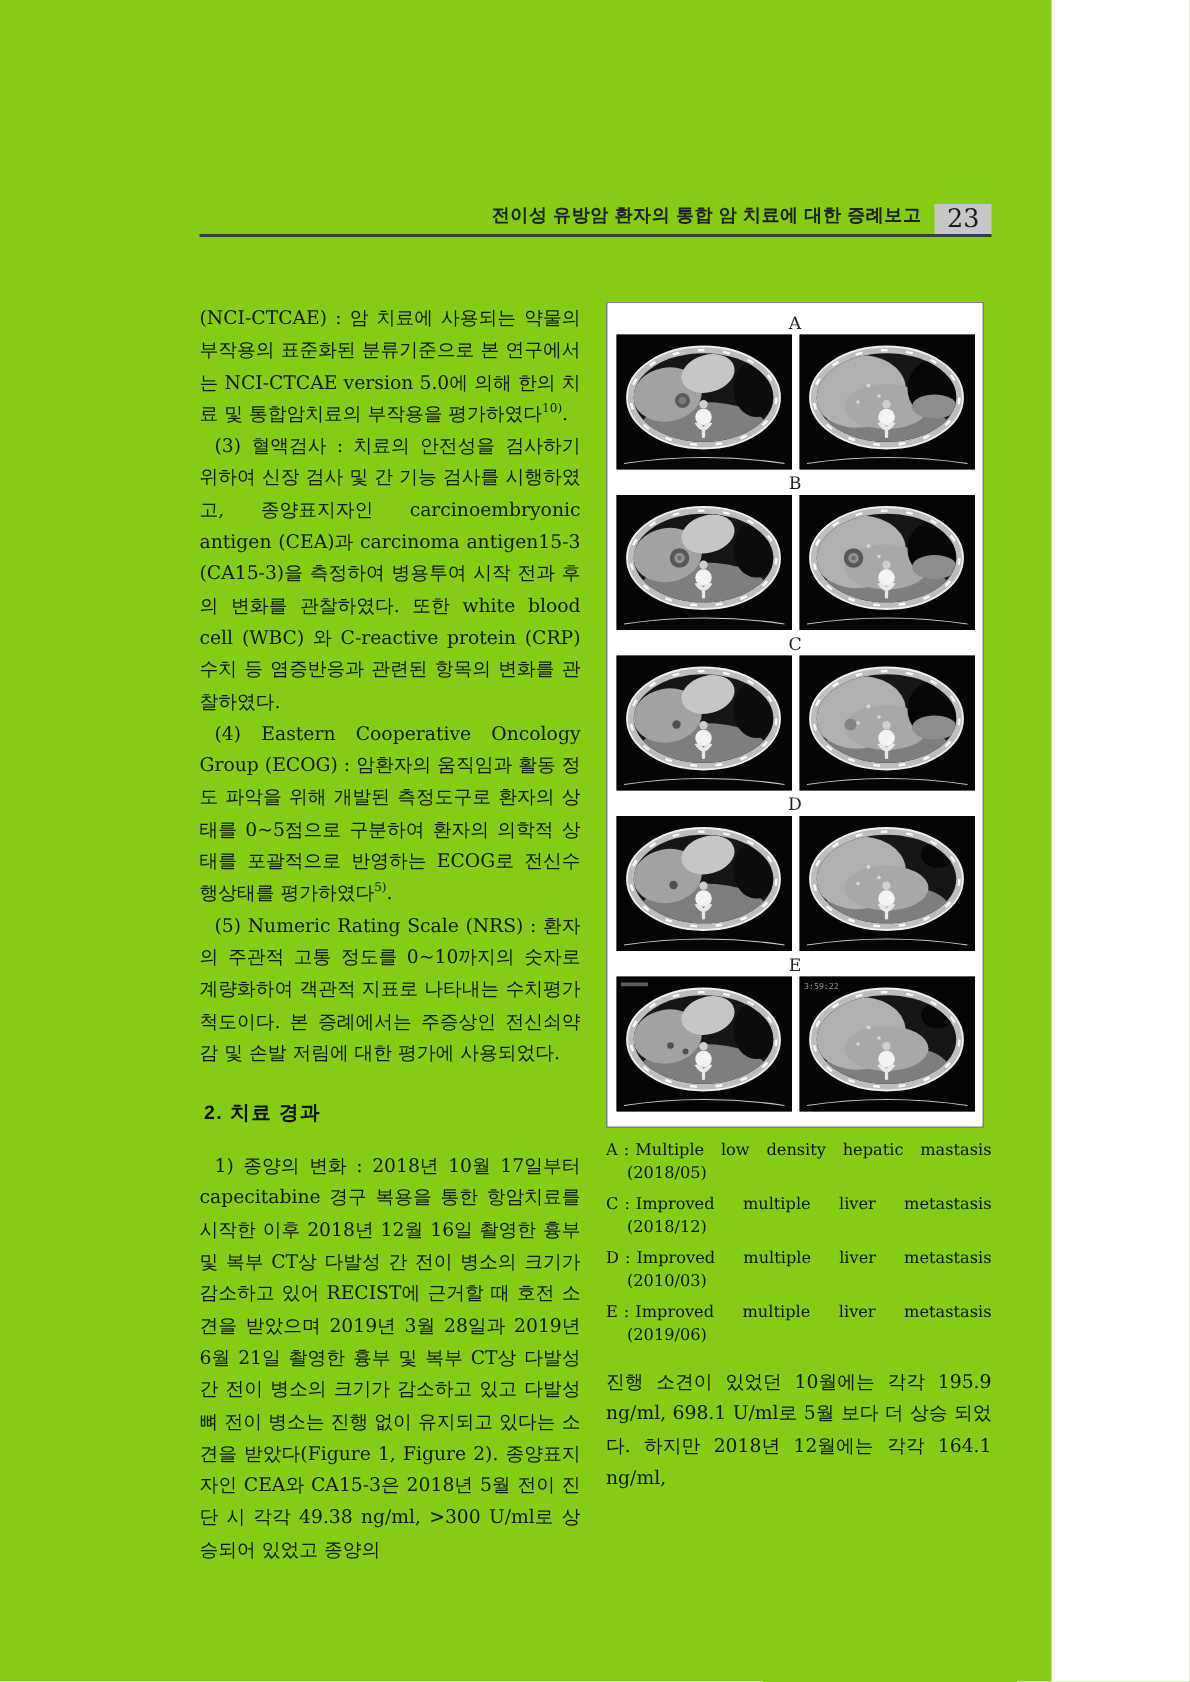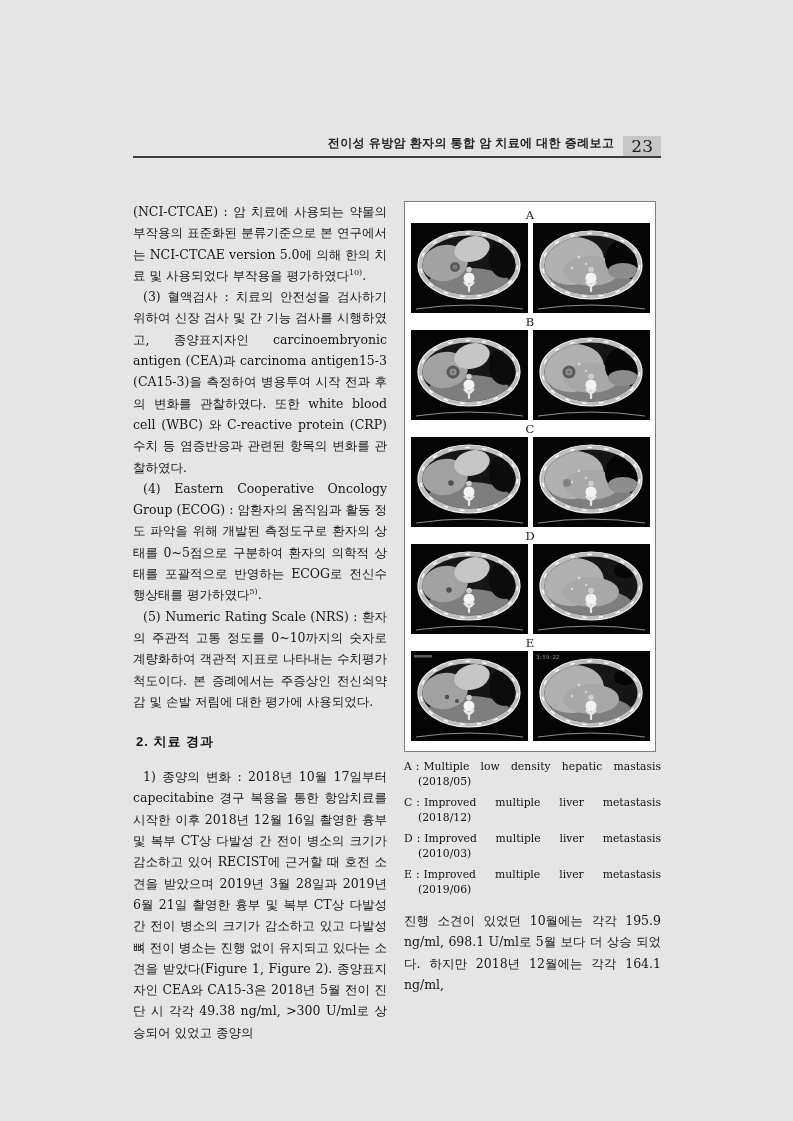"전이성 유방암 환자의 통합 암" .page { background: #e5e5e5 -> #84cc16; width: 793px -> 701px }
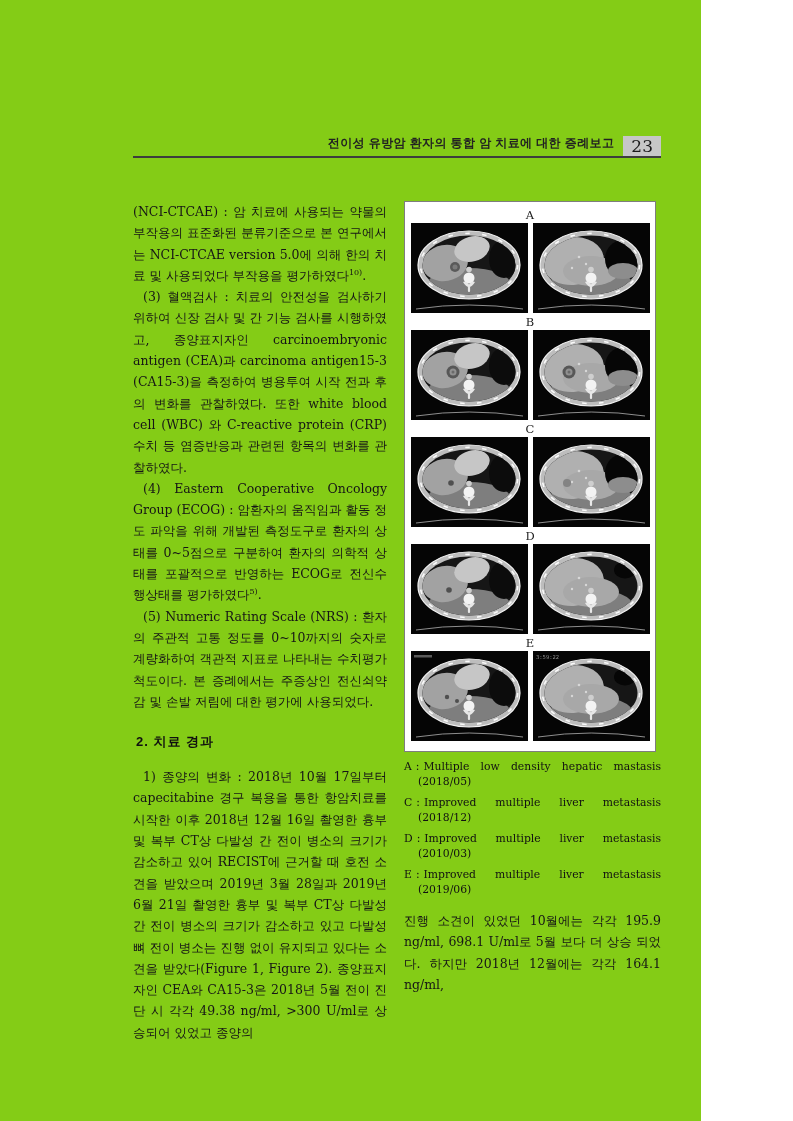"(NCI-CTCAE) : 암 치료에 사용되는" span { text: 사용되었다 -> 통합암치료의 }
